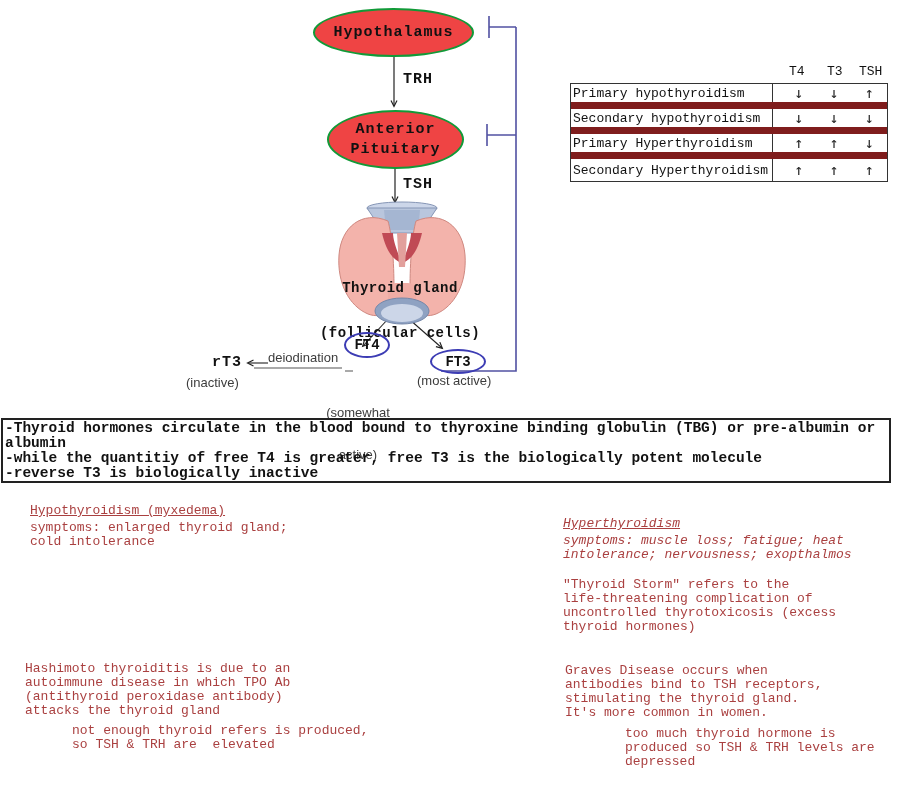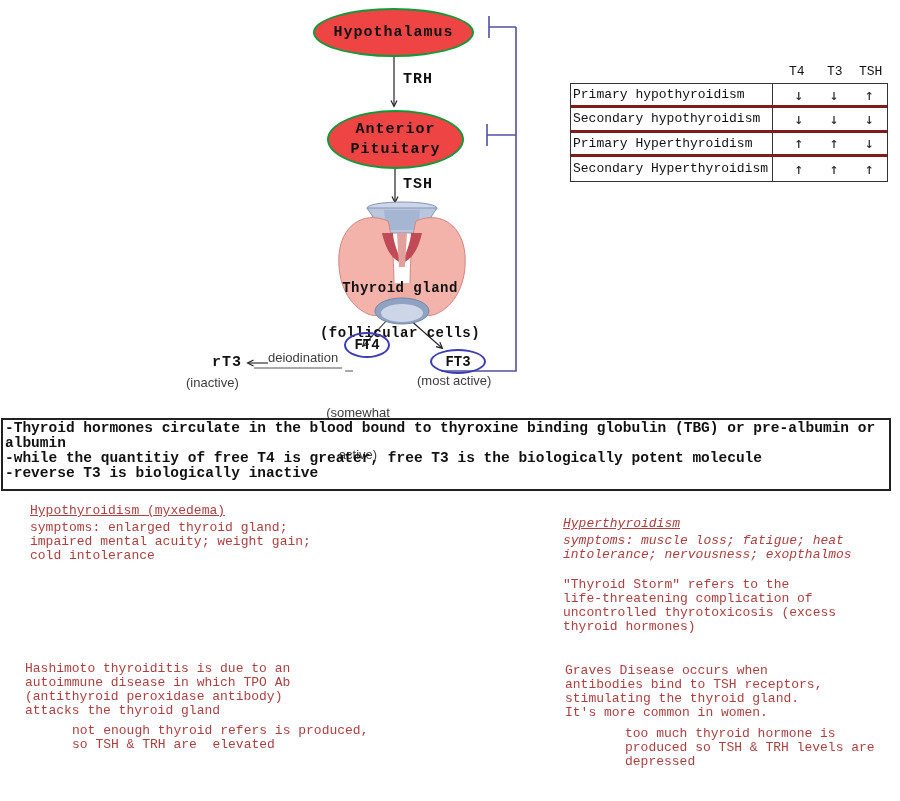"Primary hypothyroidism" .trow { border-bottom: 3px solid #7f1d1d -> 7px solid #7f1d1d }
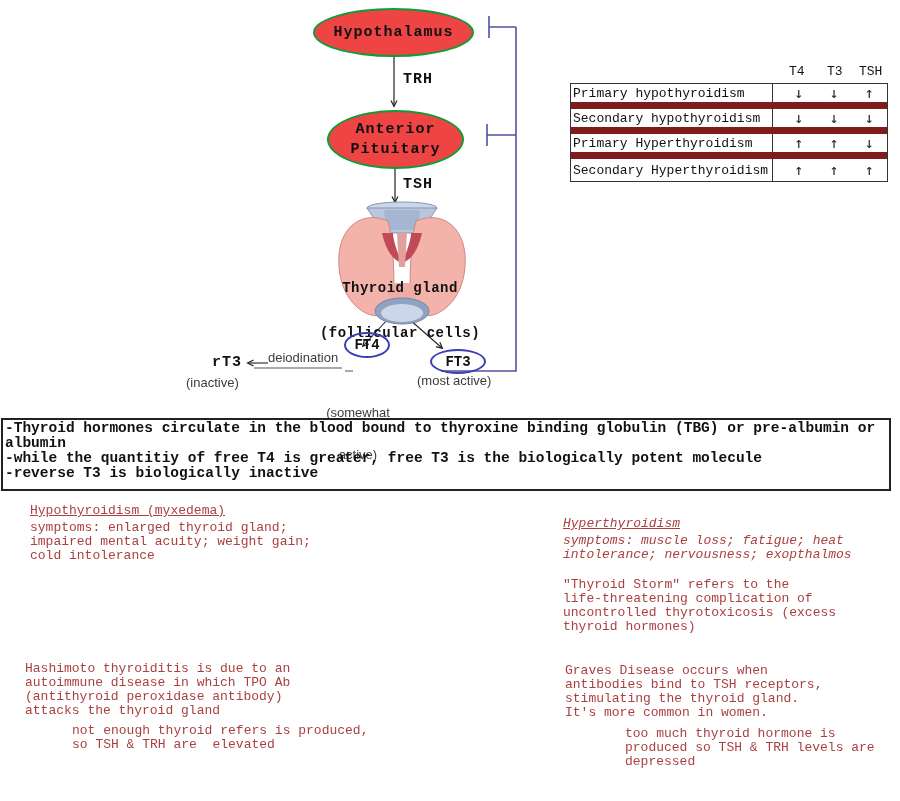"-Thyroid hormones circulate in the" .infobox { padding: 1px 0 8px 2px -> 1px 0 0 2px }
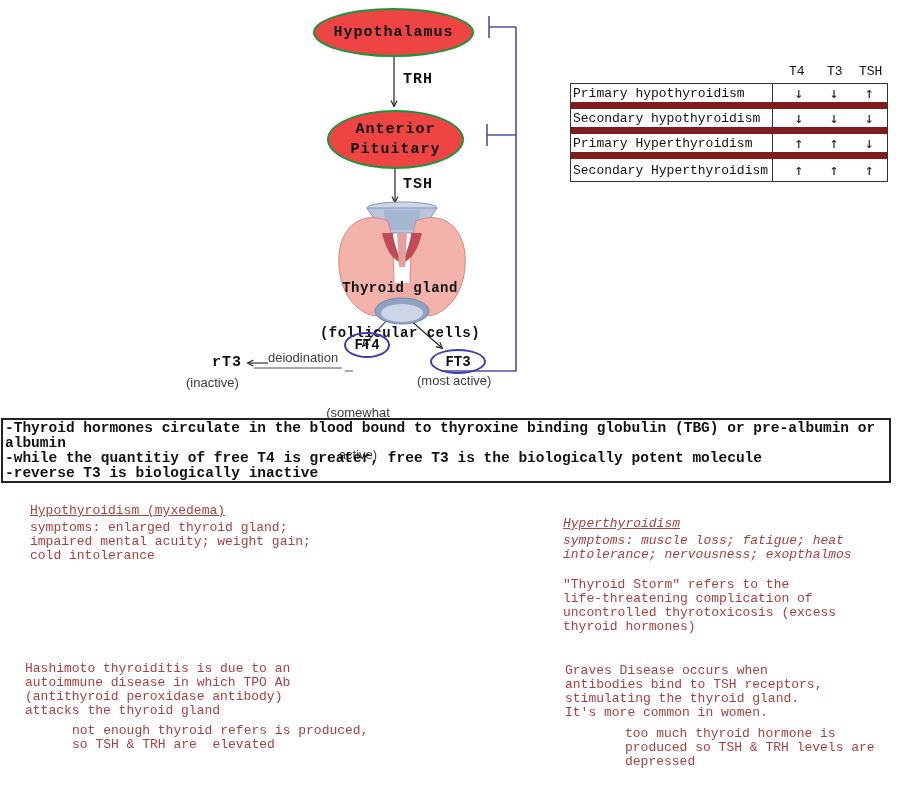"impaired mental acuity; weight gain;" div.line { html: <div>impaired mental acuity; weight gain;</div> -> none }
